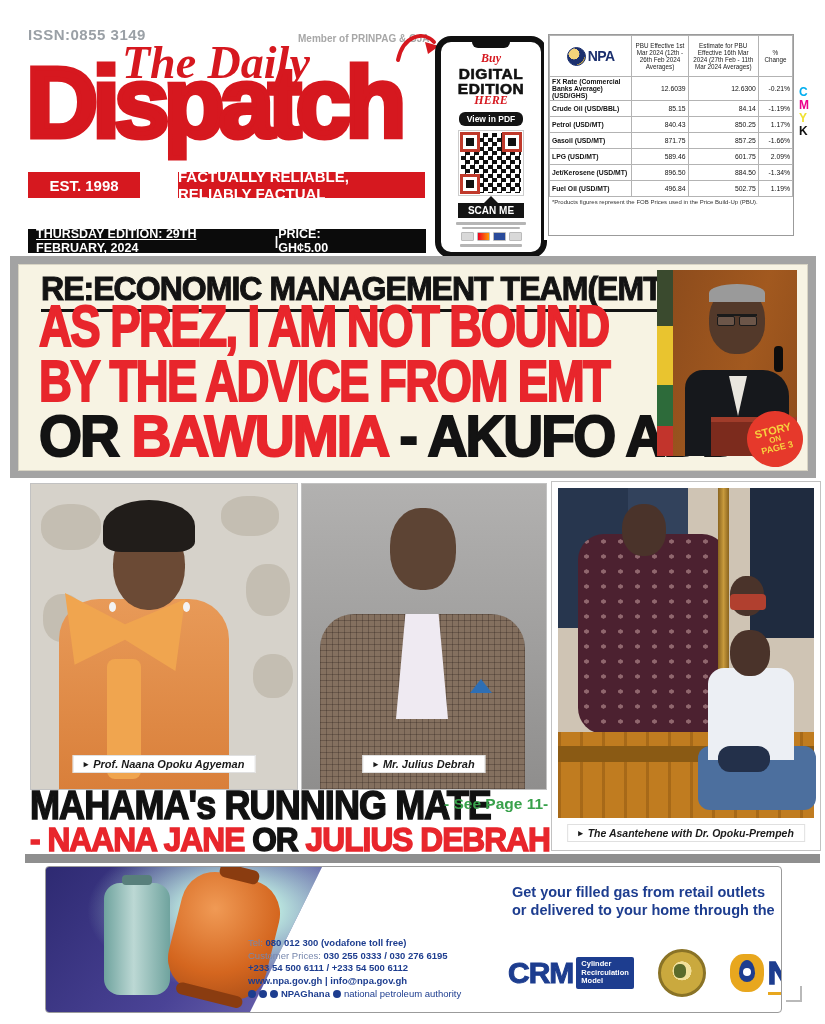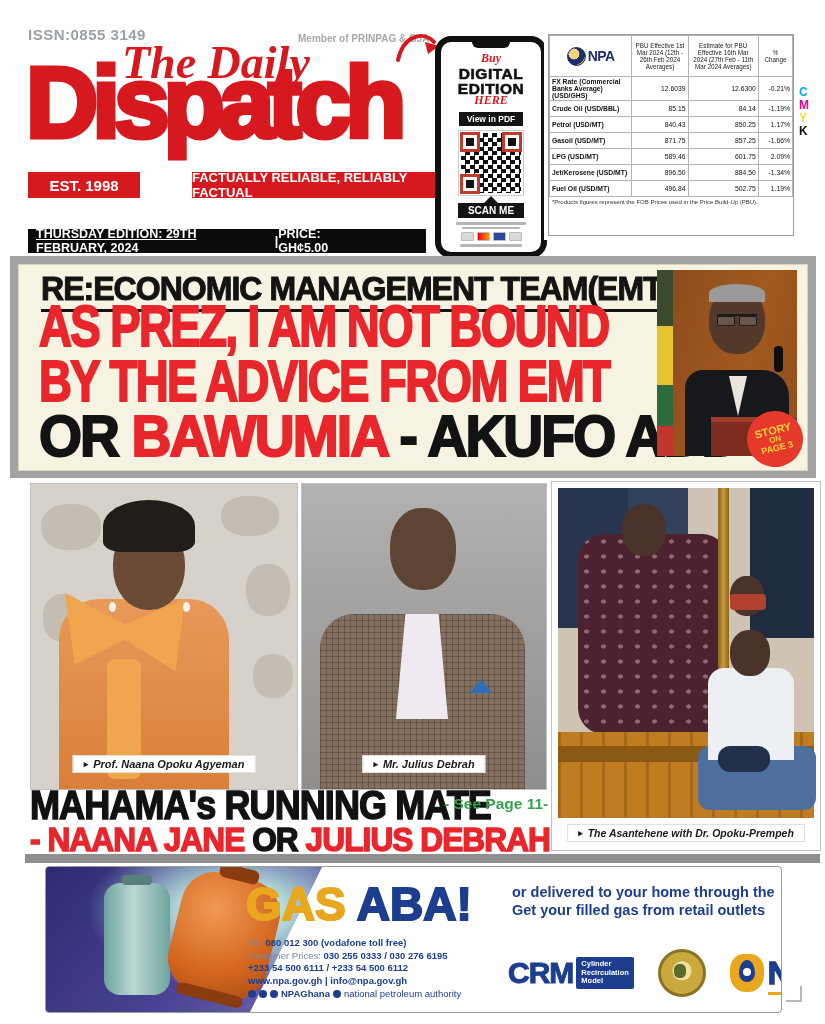"View in PDF" .viewpdf { border-radius: 0 -> 6px }
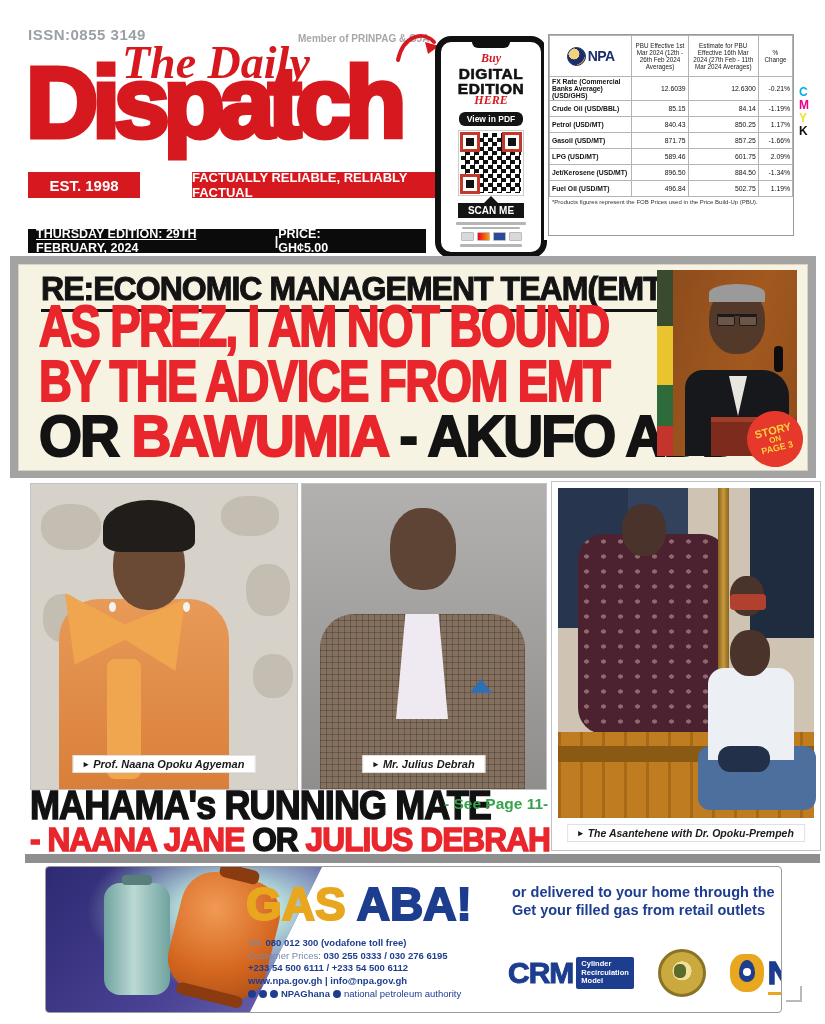"FACTUALLY RELIABLE, RELIABLY FACTUAL" .slogan-bar { font-size: 13px -> 15px; left: 192px -> 178px }
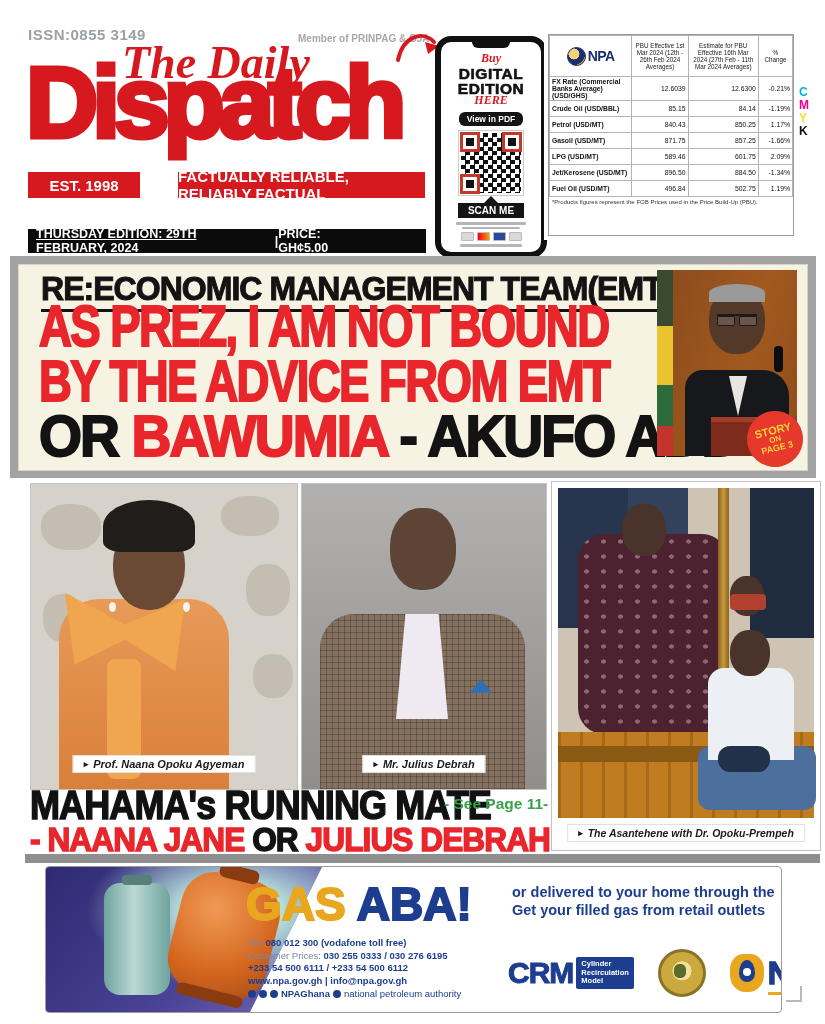"GAS ABA!" div.gasaba { html: <div><span>GAS </span><span>ABA!</span></div> -> none }
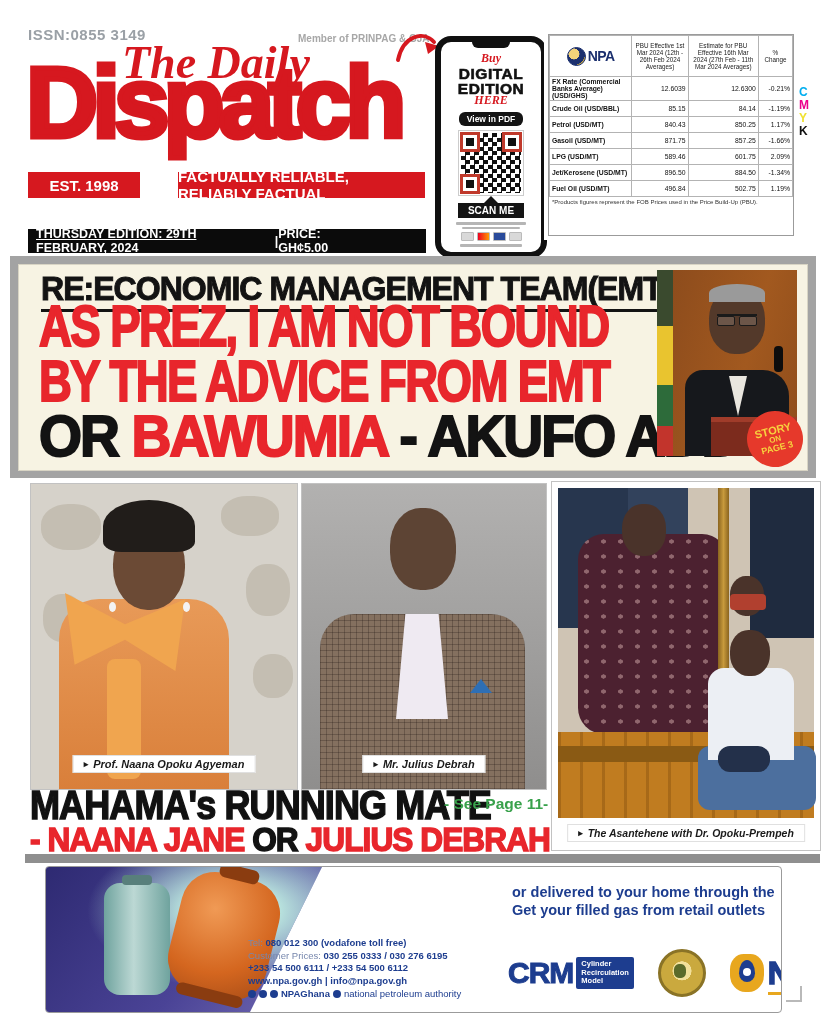"or delivered to your home" div { order: before "Get your filled gas from" -> after "Get your filled gas from" }
